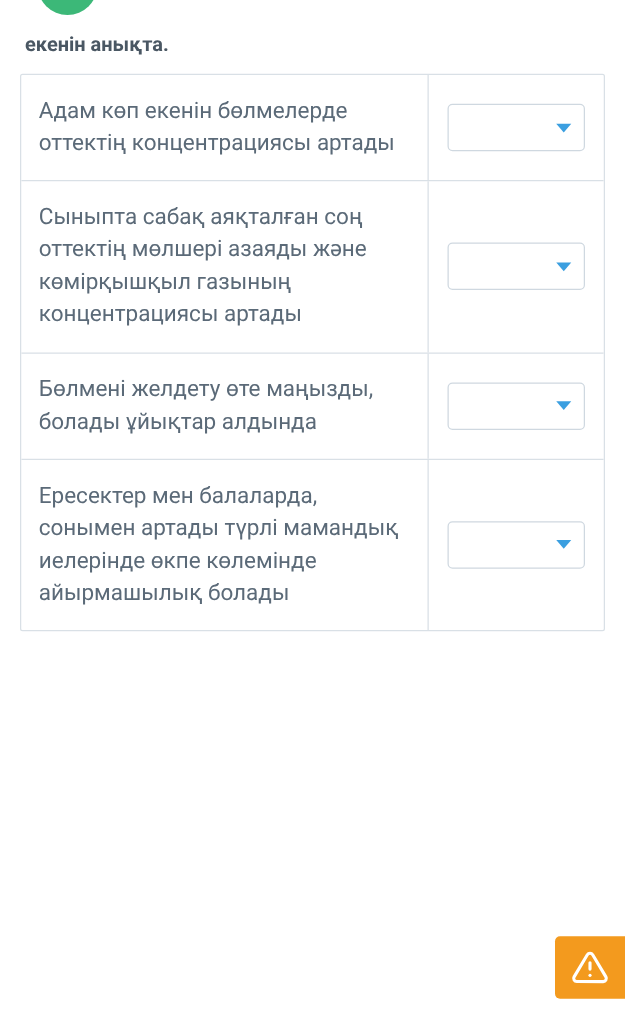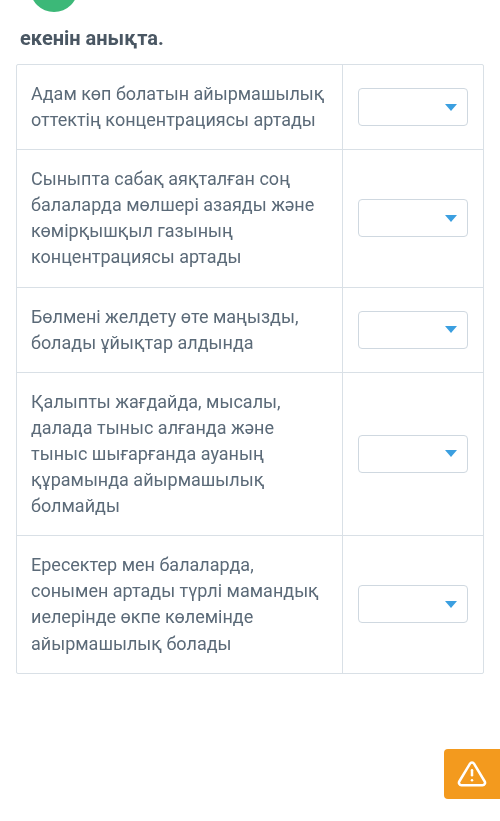"екенін анықта." .instruction { font-size: 20px -> 16px }
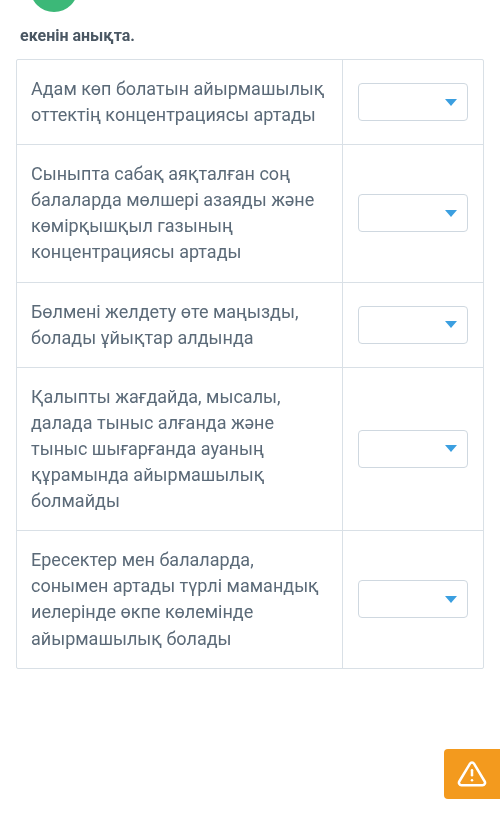"Адам көп болатын айырмашылық оттектің" div.cell-text { text: болатын айырмашылық -> екенін бөлмелерде }
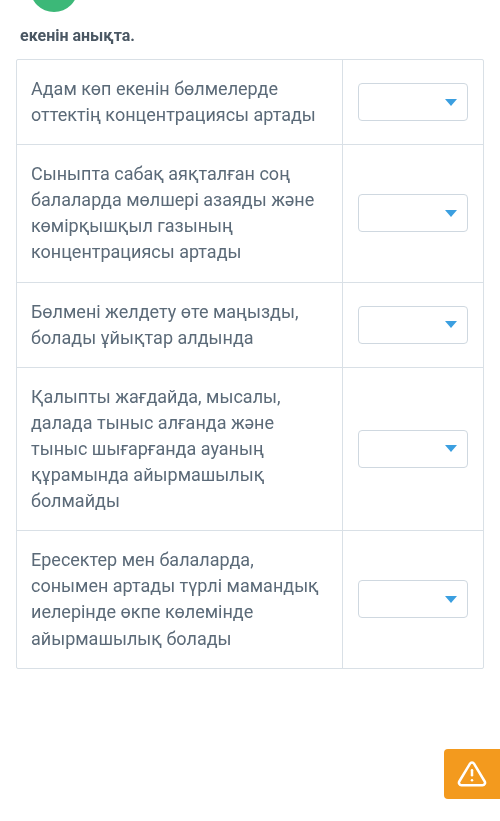"Сыныпта сабақ аяқталған соң балаларда" div.cell-text { text: балаларда -> оттектің }
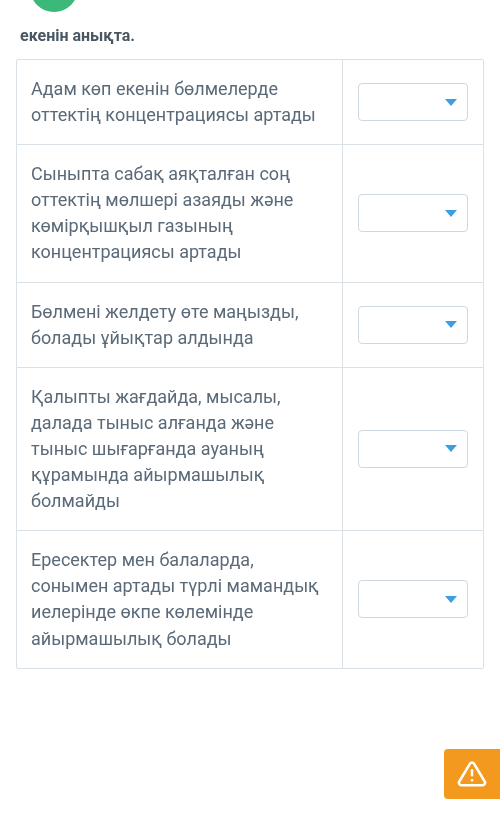"Қалыпты жағдайда, мысалы, далада тыныс" div.row { html: <div> <div>Қалыпты жағдайда, мысалы, далада тыныс алғанда және тыныс шығарғанда ауаның құрамында айырмашылық болмайды</div> <div> <div> <div></div> </div> </div> </div> -> none }
